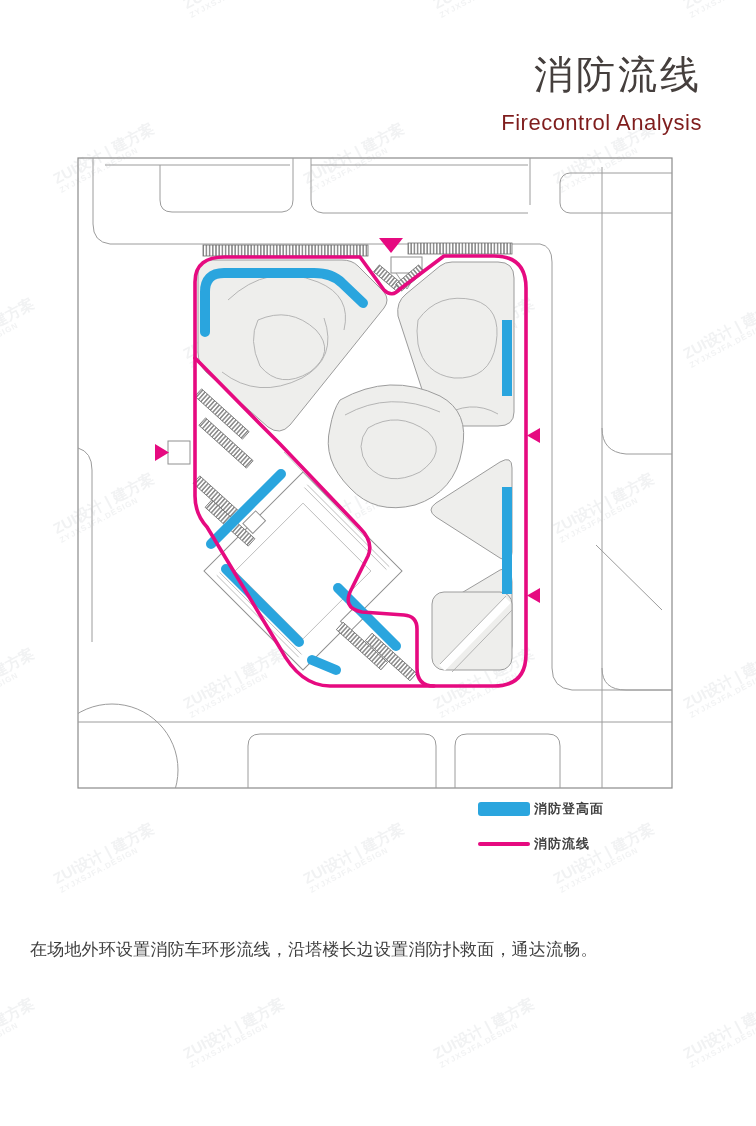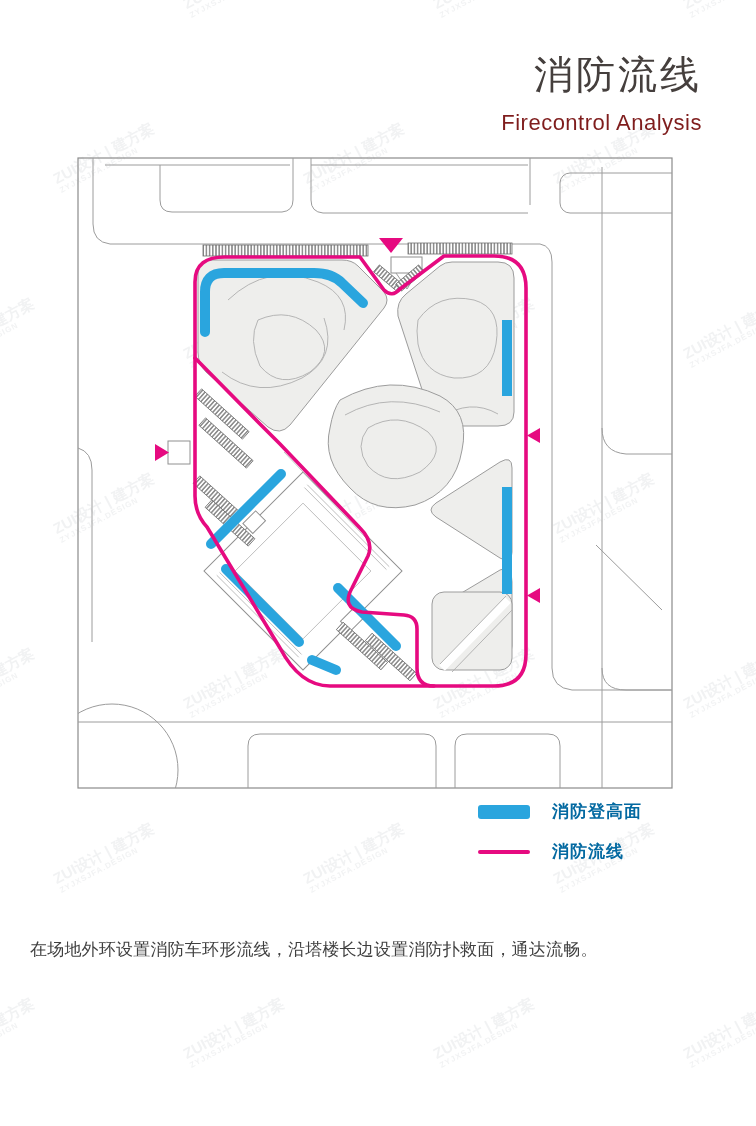"消防登高面" .legend-label { color: #0369a1 -> #404040; font-size: 17px -> 13px; margin-left: 22px -> 4px }
